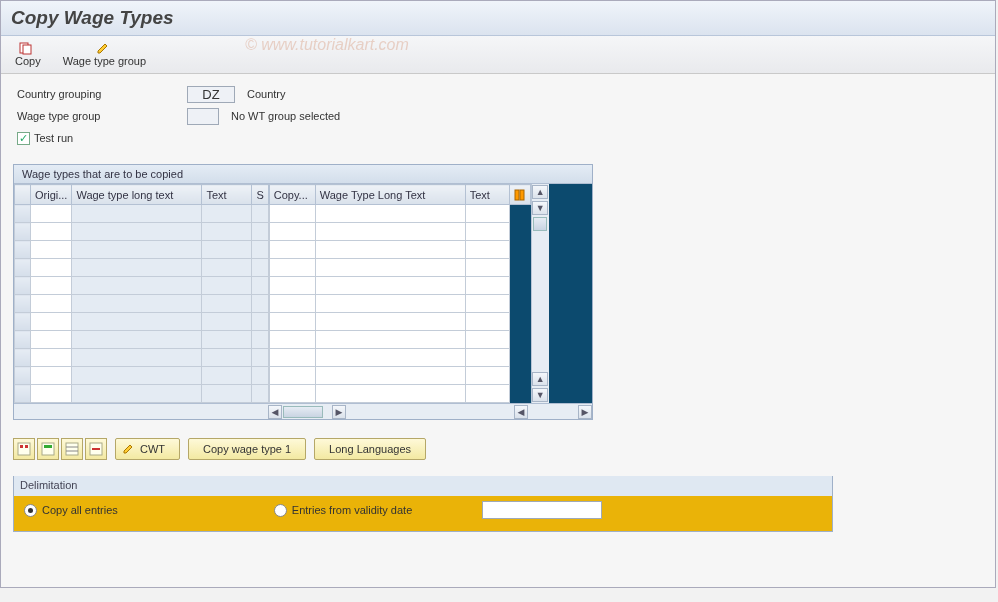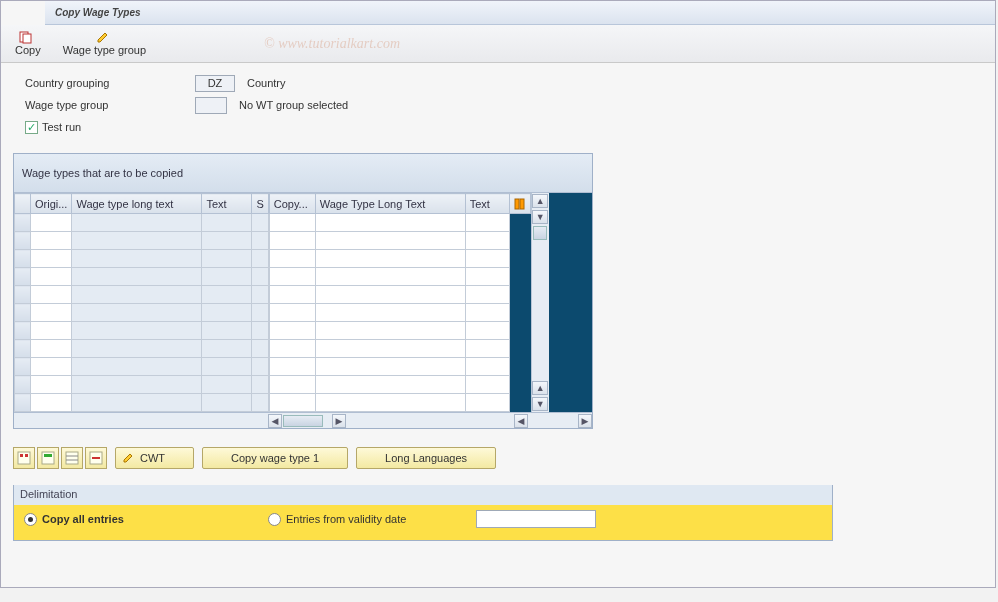"Copy Wage Types" .title-bar { font-size: 10px -> 19px; margin-left: 44px -> none }
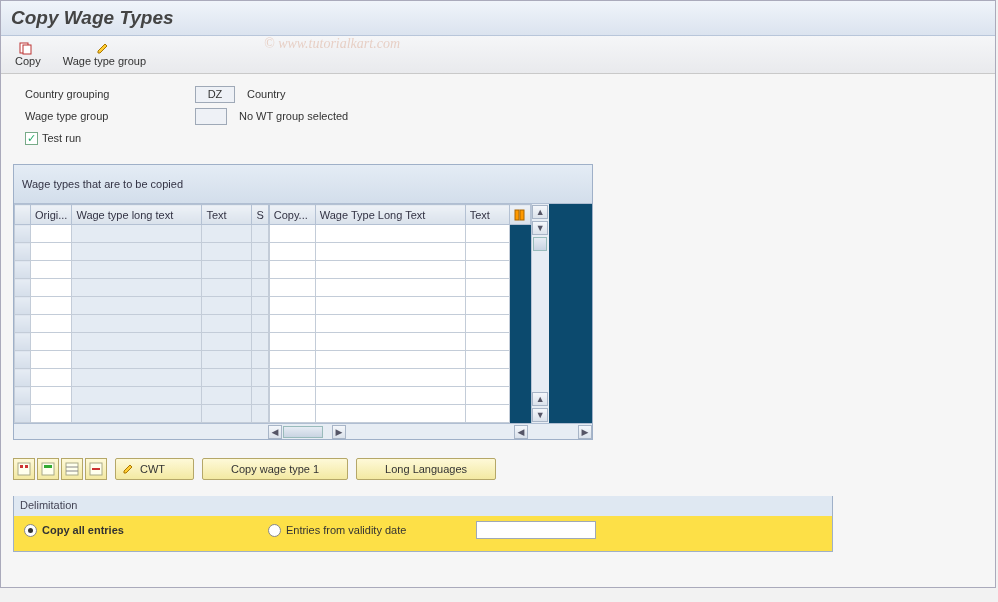"© www.tutorialkart.com" .watermark { font-family: Liberation Serif, serif -> Liberation Sans, sans-serif; font-size: 14px -> 16px; left: 264px -> 245px }
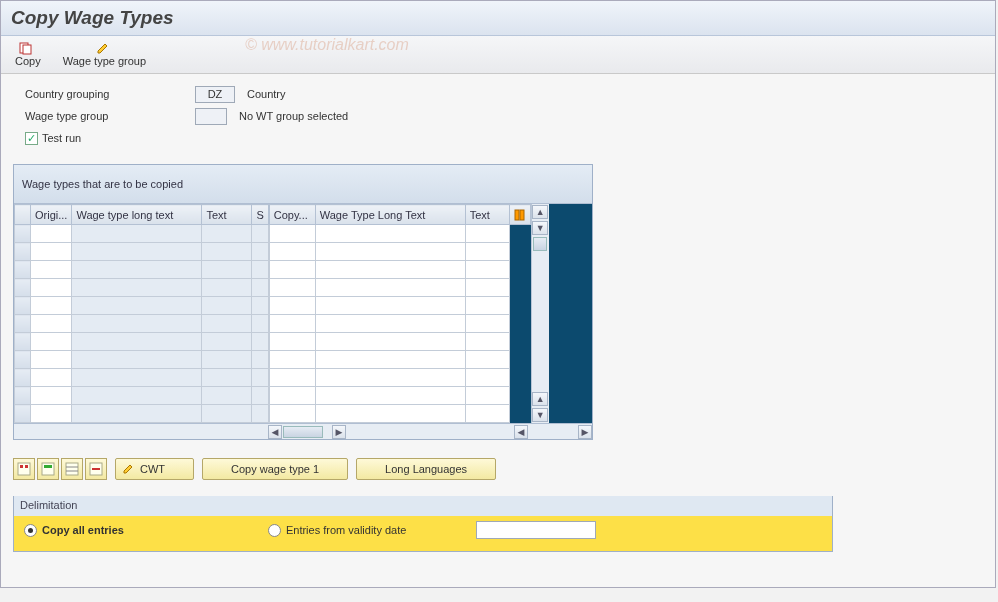"Country grouping" .form-area { padding: 10px 12px 6px 24px -> 10px 12px 6px 16px }
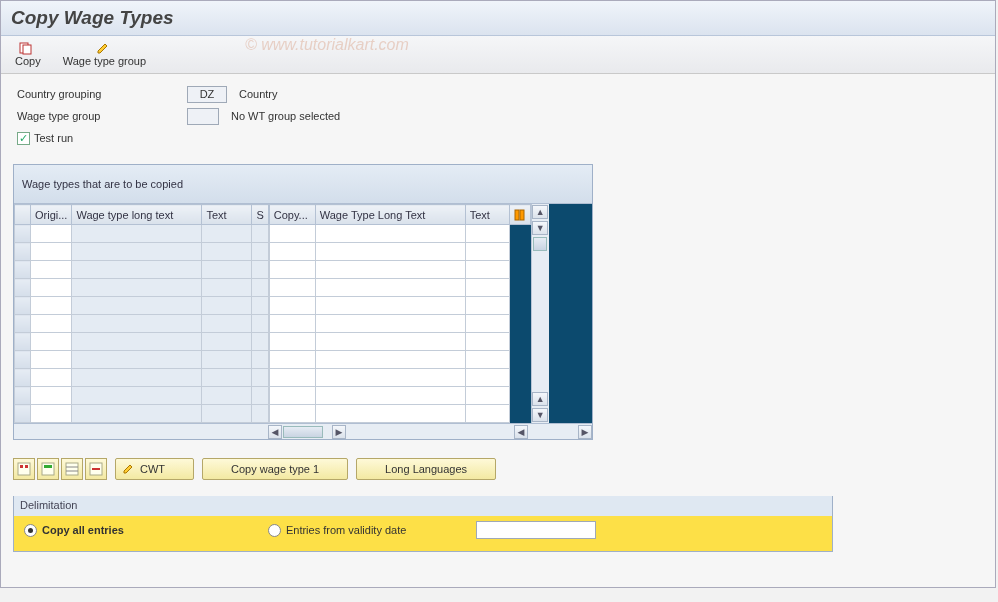"DZ" .form-input-tiny { font-size: 11px -> 13px; width: 40px -> 48px }
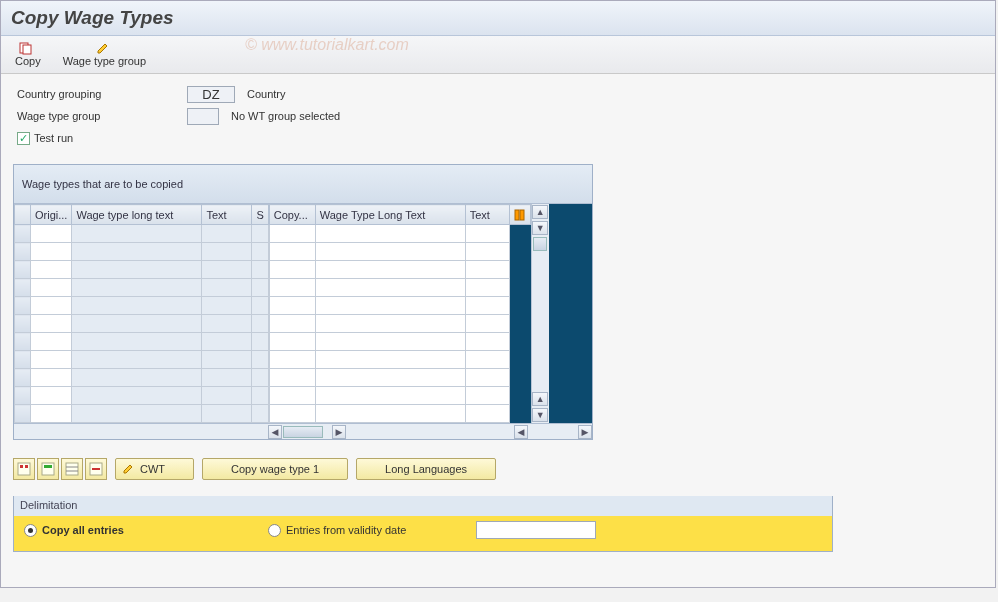"Wage types that are to" .table-title { padding: 13px 8px -> 3px 8px }
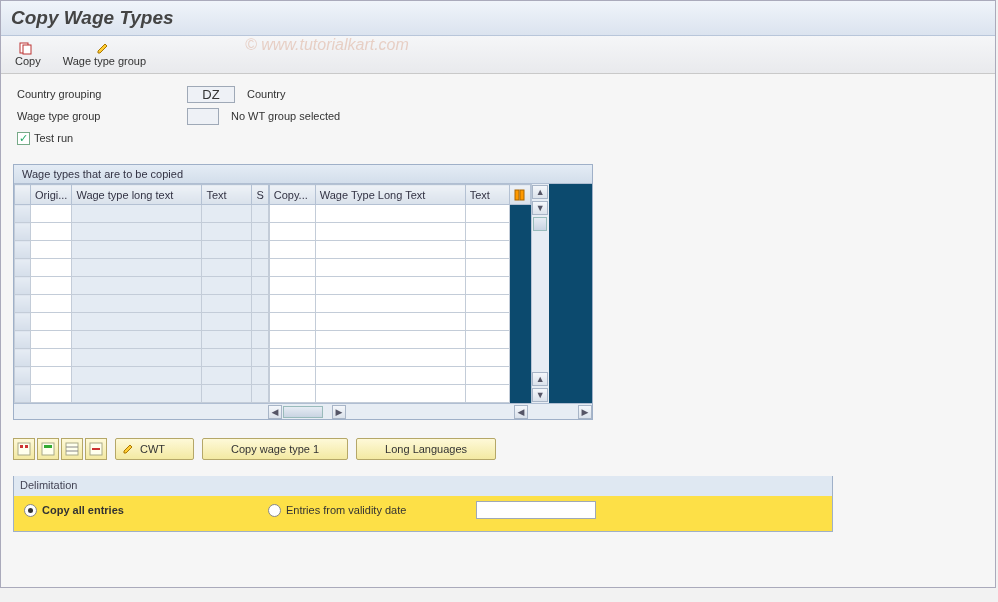"CWT" .pillbtn { padding: 0 28px -> 0 14px }
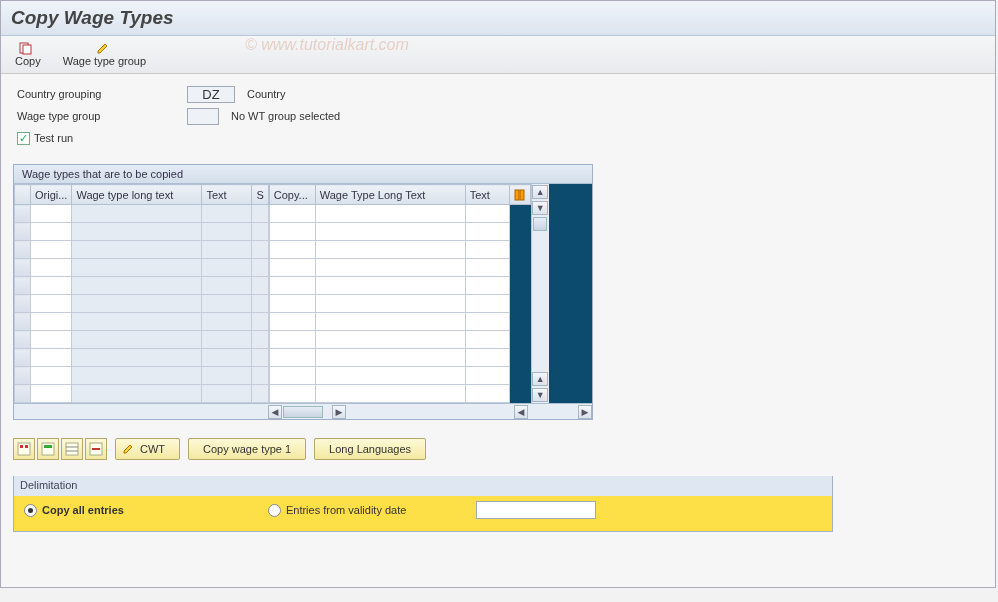"Delimitation" .group-box { background: #fde047 -> #eab308 }
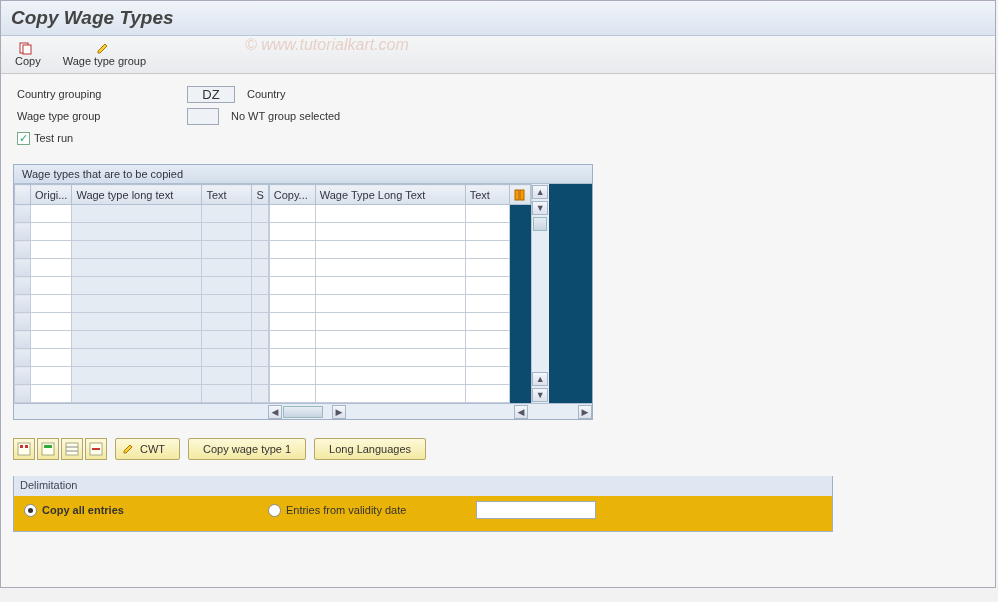"Copy all entries" .radio-label { font-weight: bold -> none; margin-right: 24px -> 36px }
